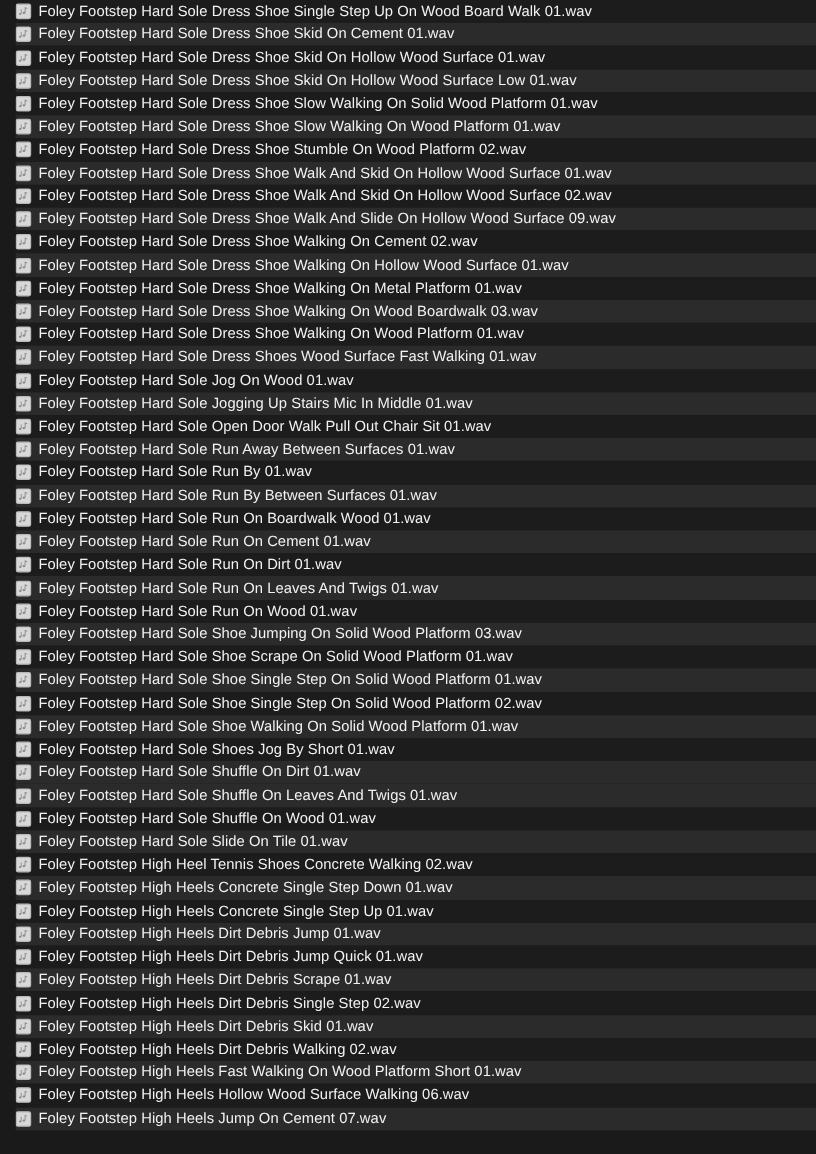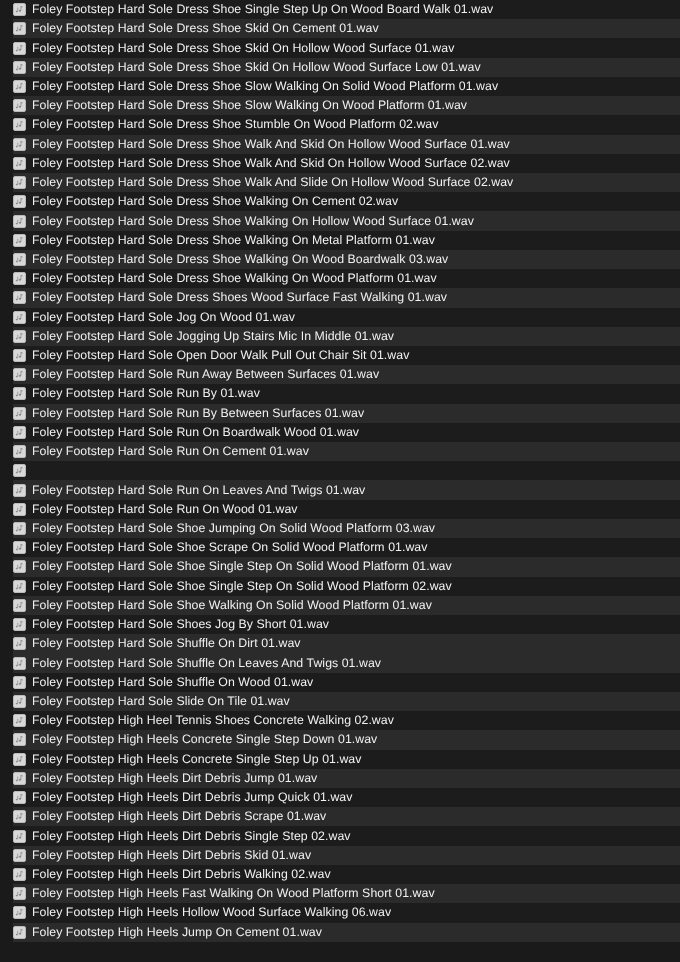"Foley Footstep Hard Sole Dress Shoe Walk And Slide" span.row-label { text: 02.wav -> 09.wav }
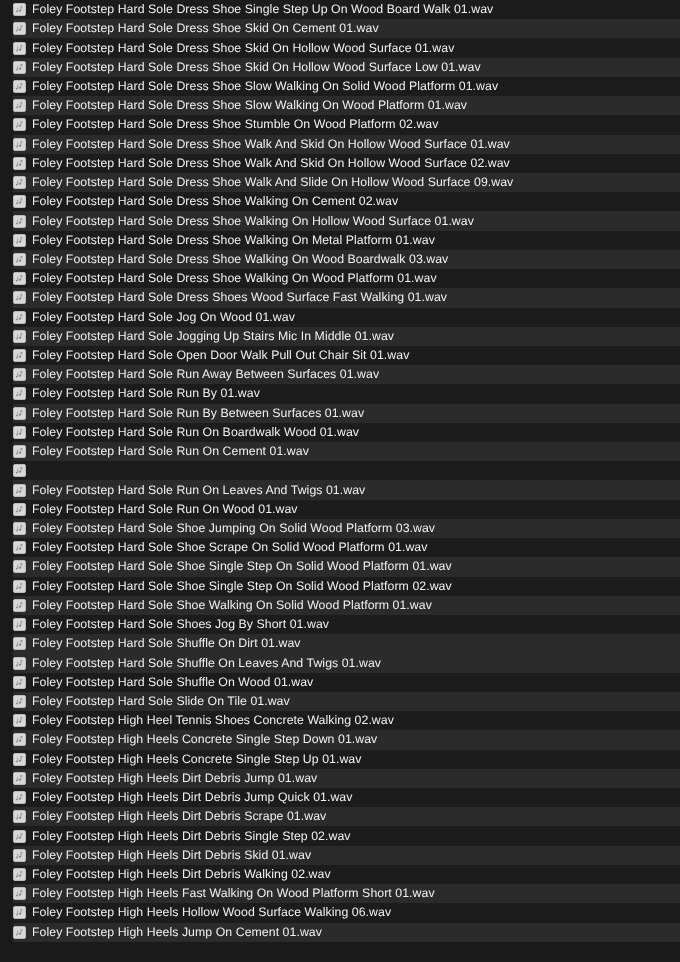"Foley Footstep Hard Sole Run On Dirt" span.row-label { html: none -> <span>Foley Footstep Hard Sole Run On Dirt 01.wav</span> }
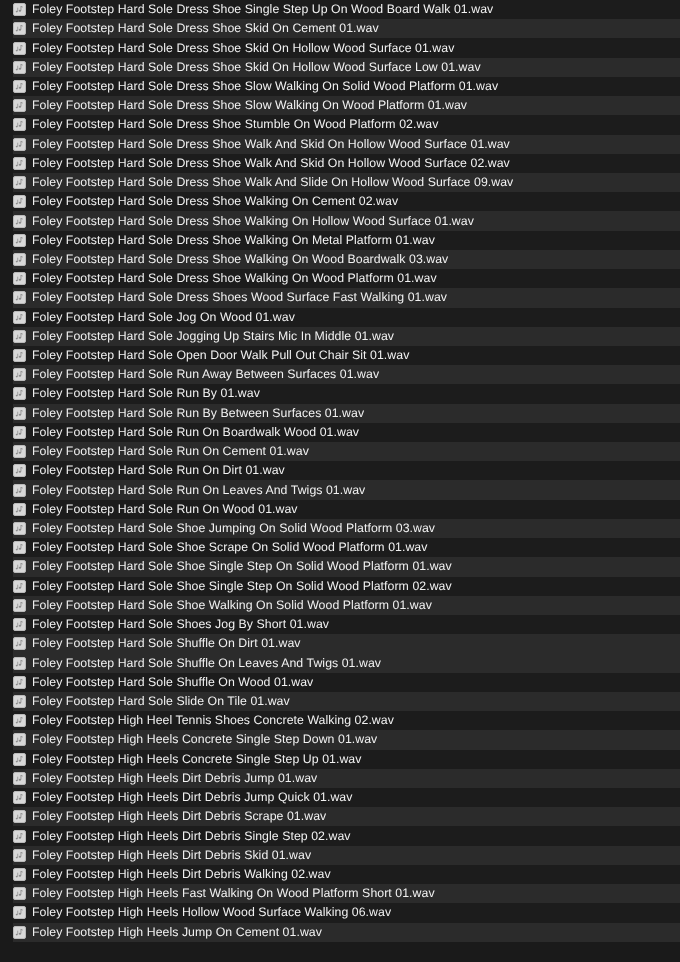"Foley Footstep High Heels Jump" span.row-label { text: 01.wav -> 07.wav }
